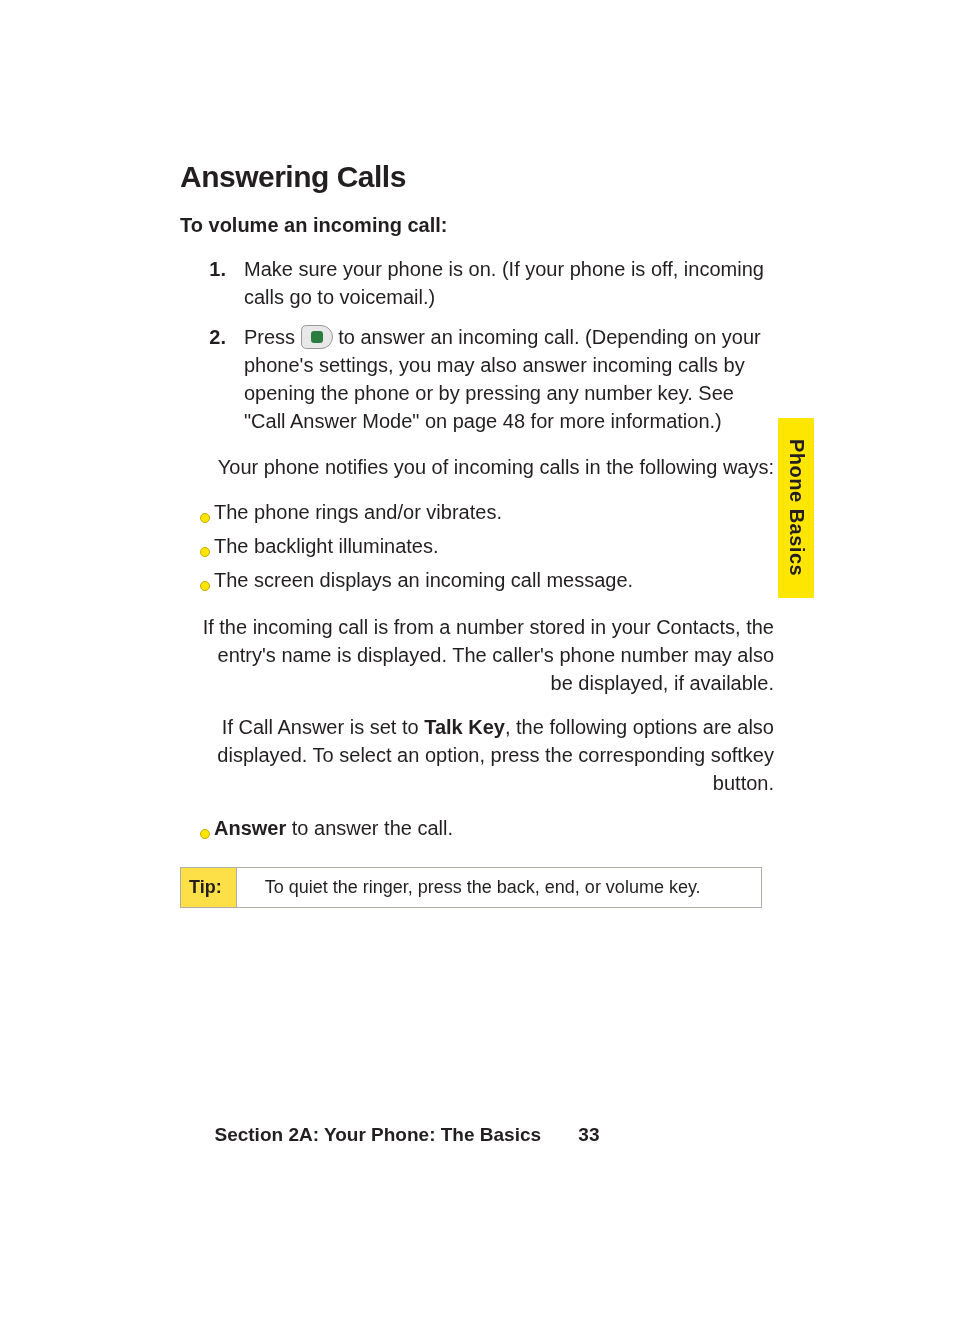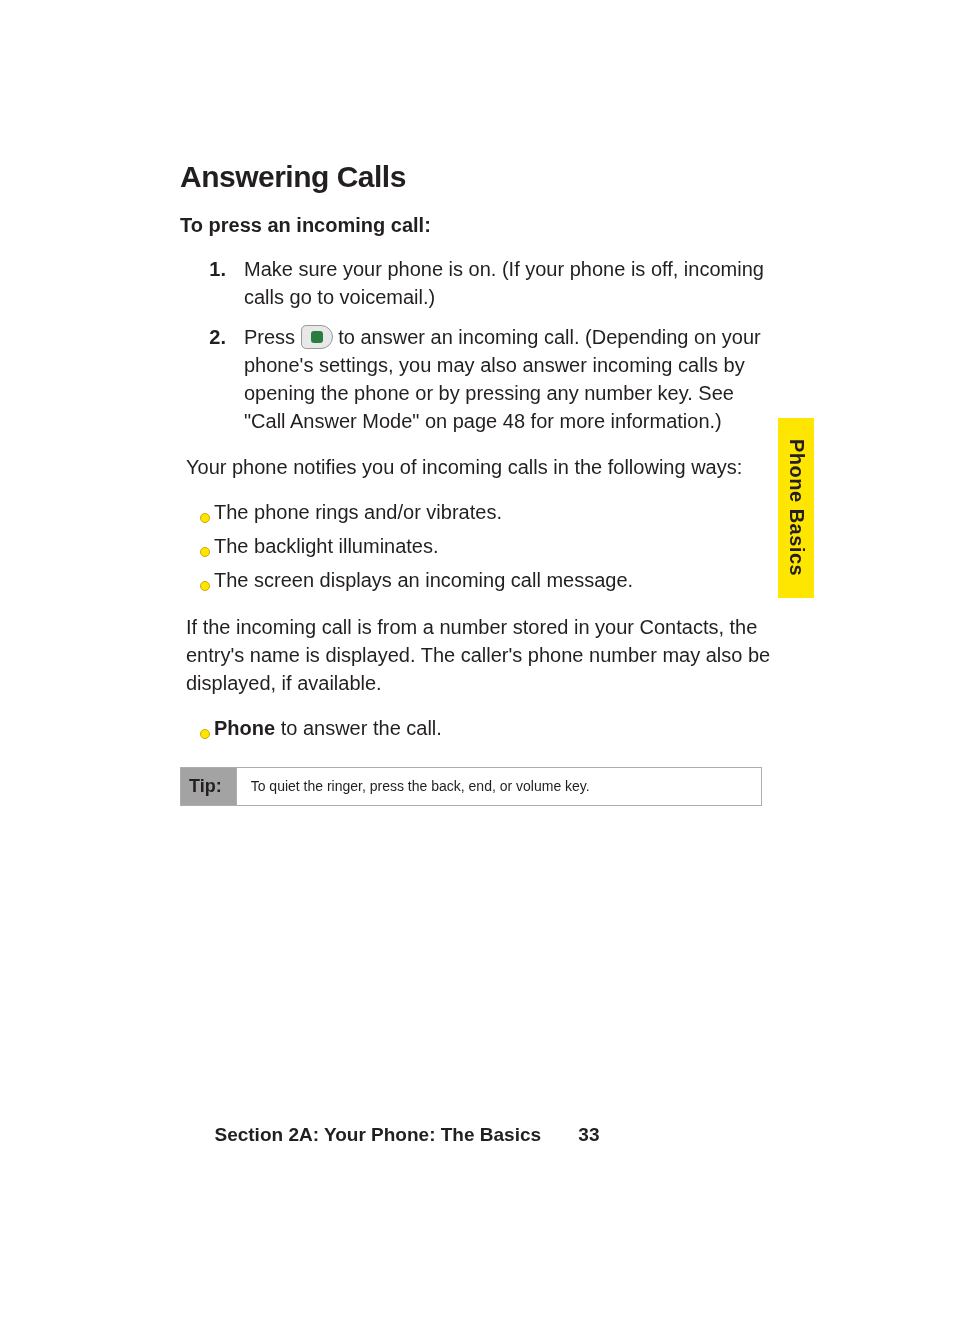"To press an incoming call:" p.subhead { text: press -> volume }
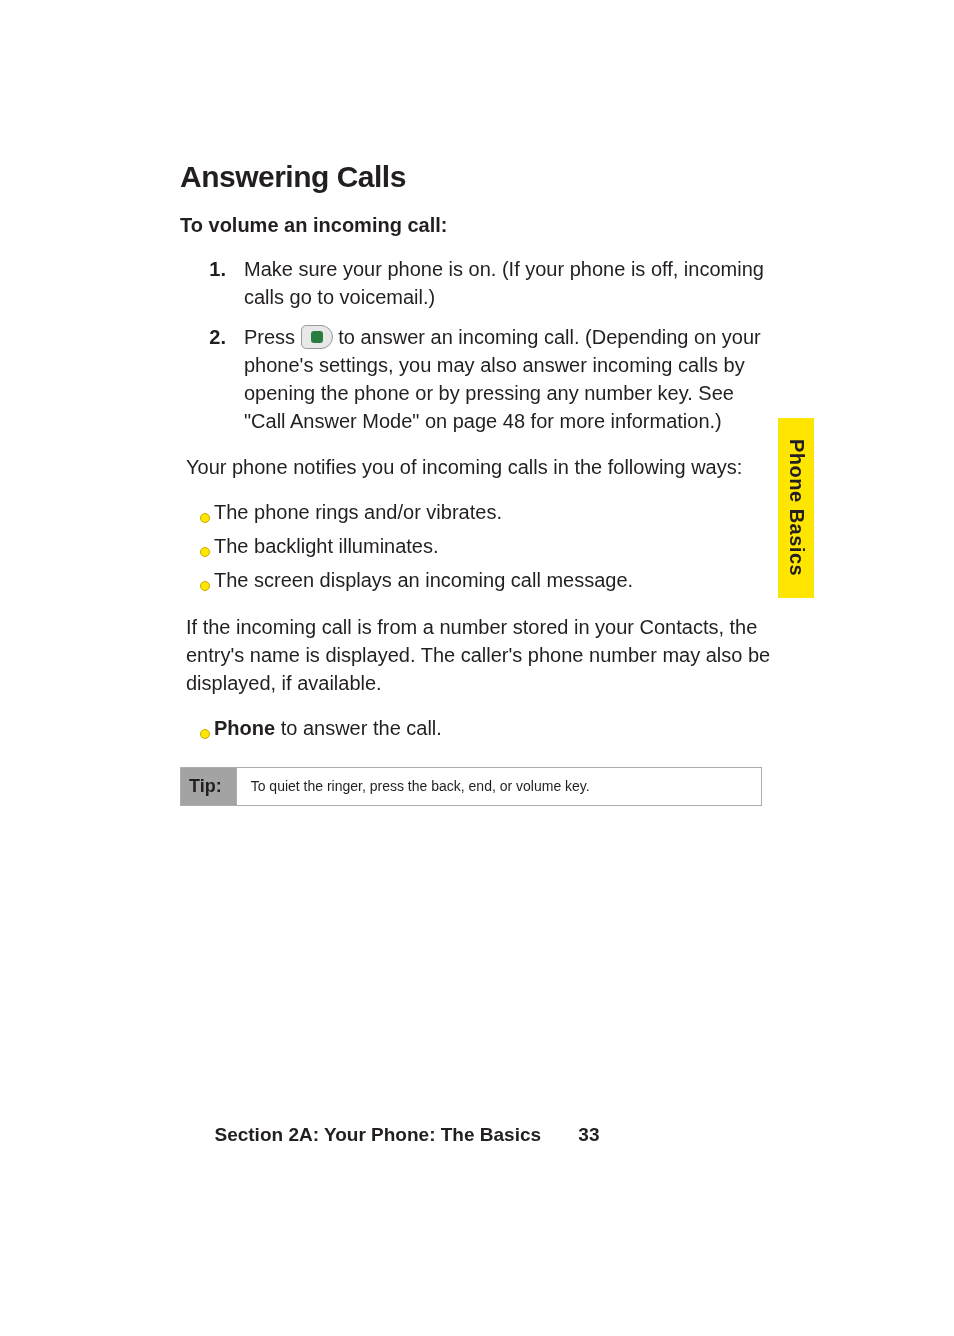"Your phone notifies you of" .body-text { margin: 0 0 16px 6px -> 0 0 16px 12px; text-align: none -> right }
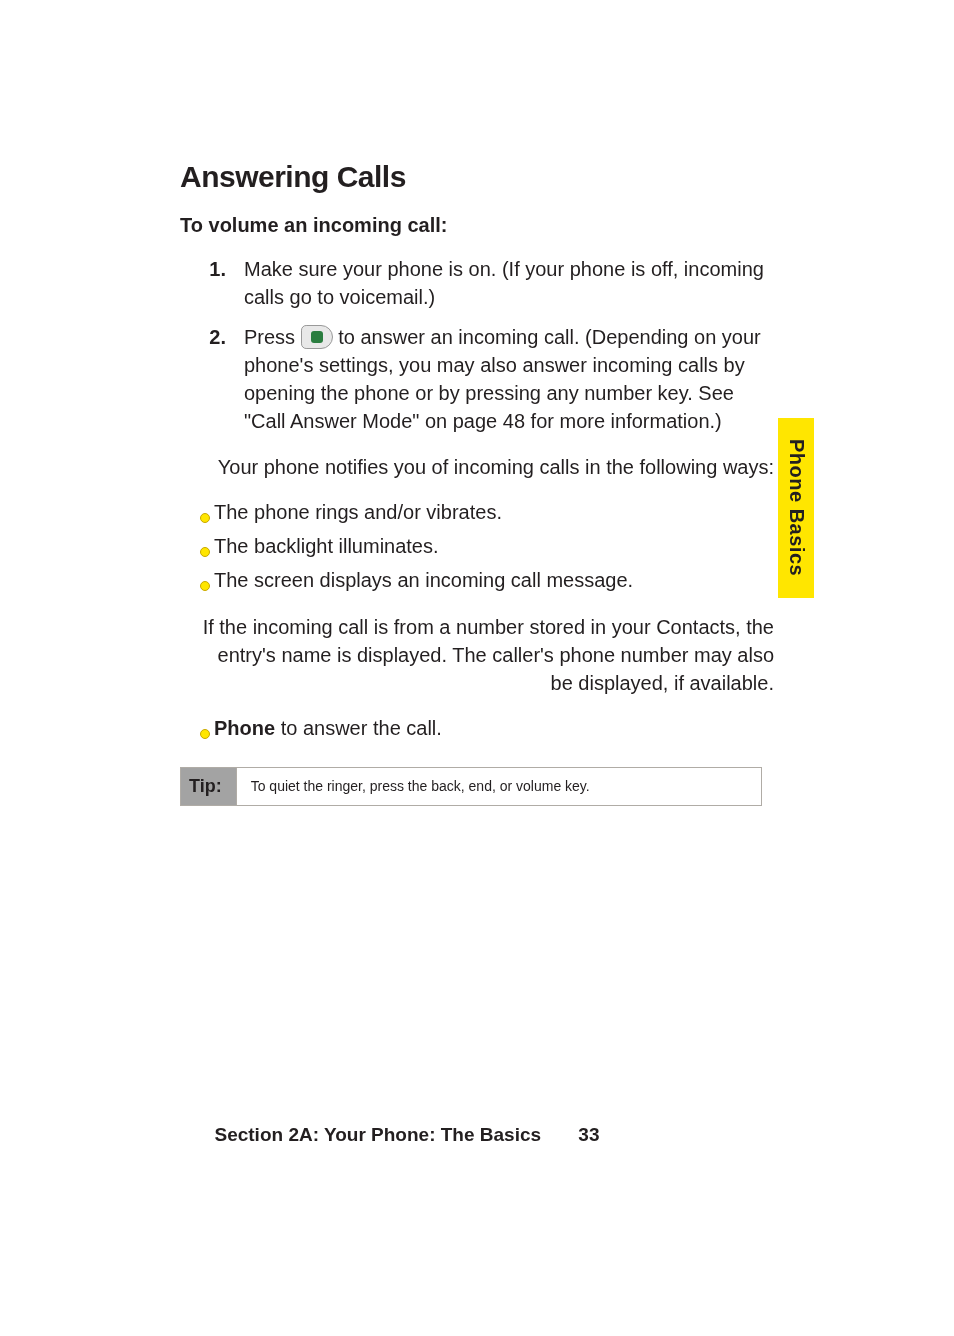"If Call Answer is set" p.body-text { html: none -> <p> <span>If Call Answer is set to </span><b>Talk Key</b><span>, the following options are also displayed. To select an option, press the corresponding softkey button.</span> </p> }
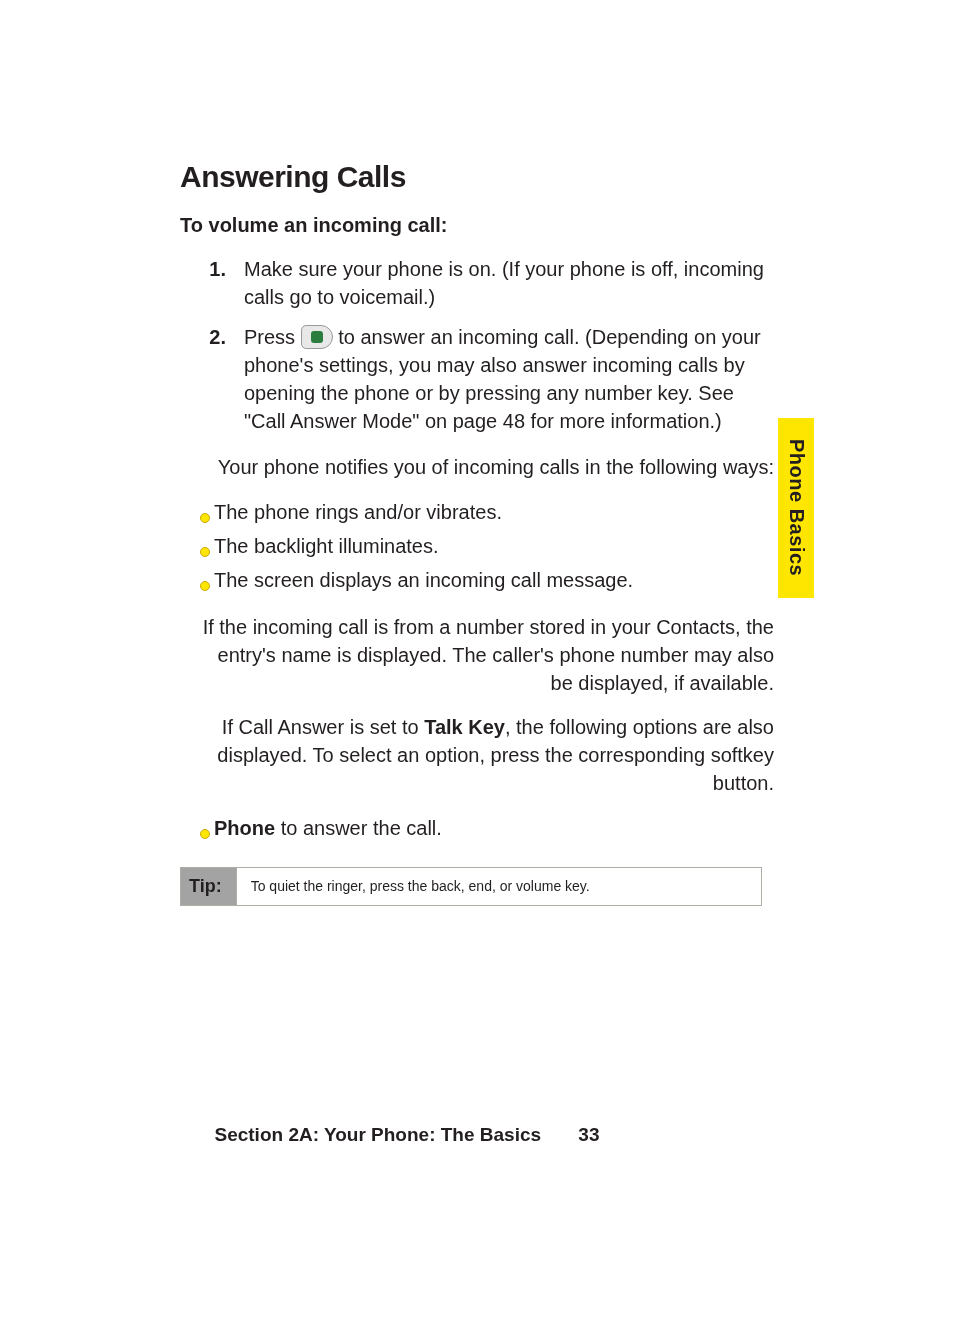"Phone" b { text: Phone -> Answer }
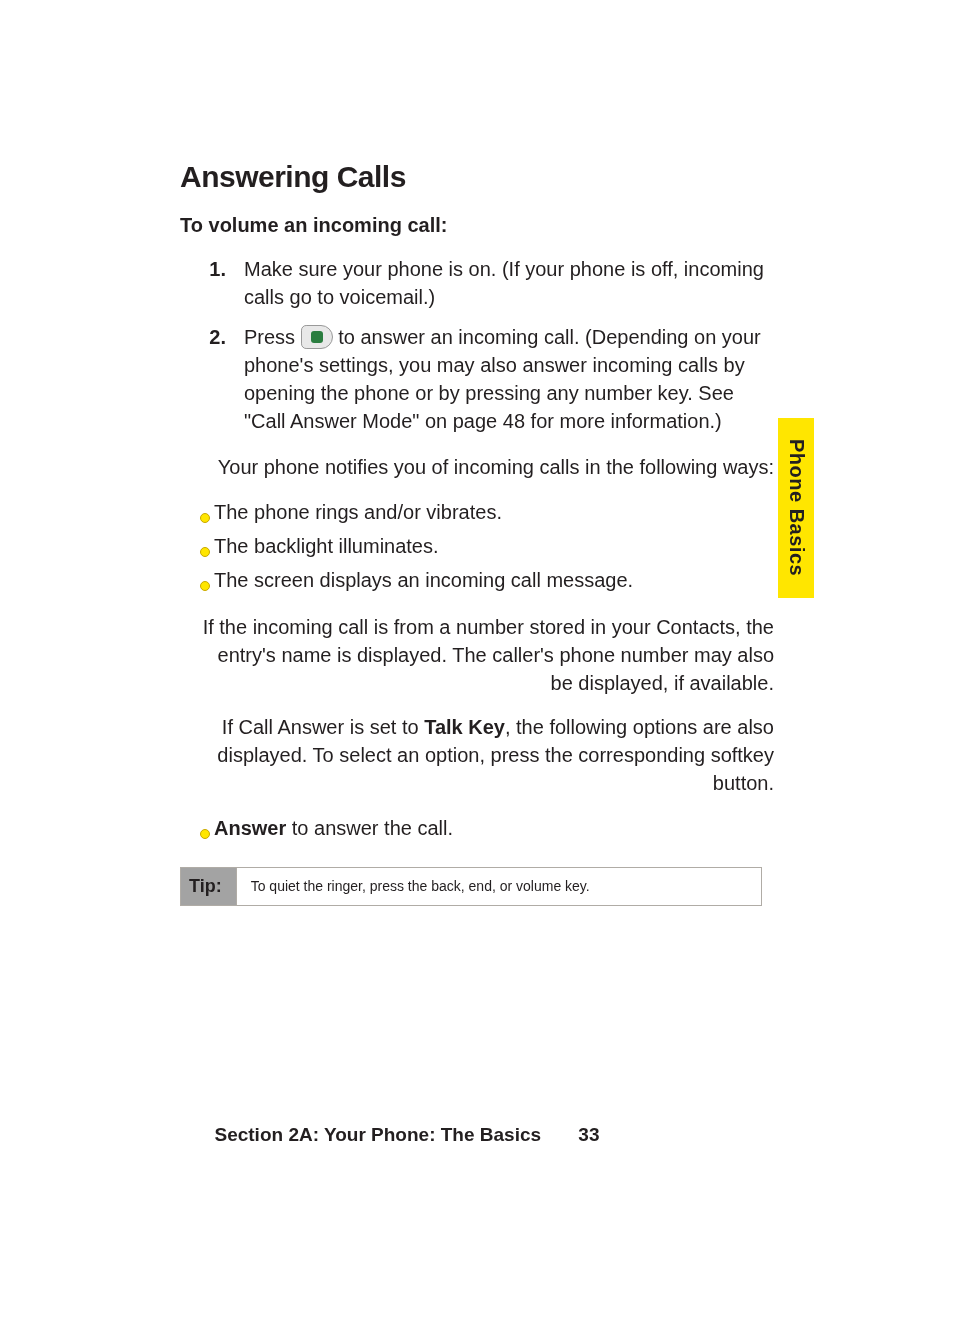"Tip:" .tip-label { background: #a3a3a3 -> #fde047 }
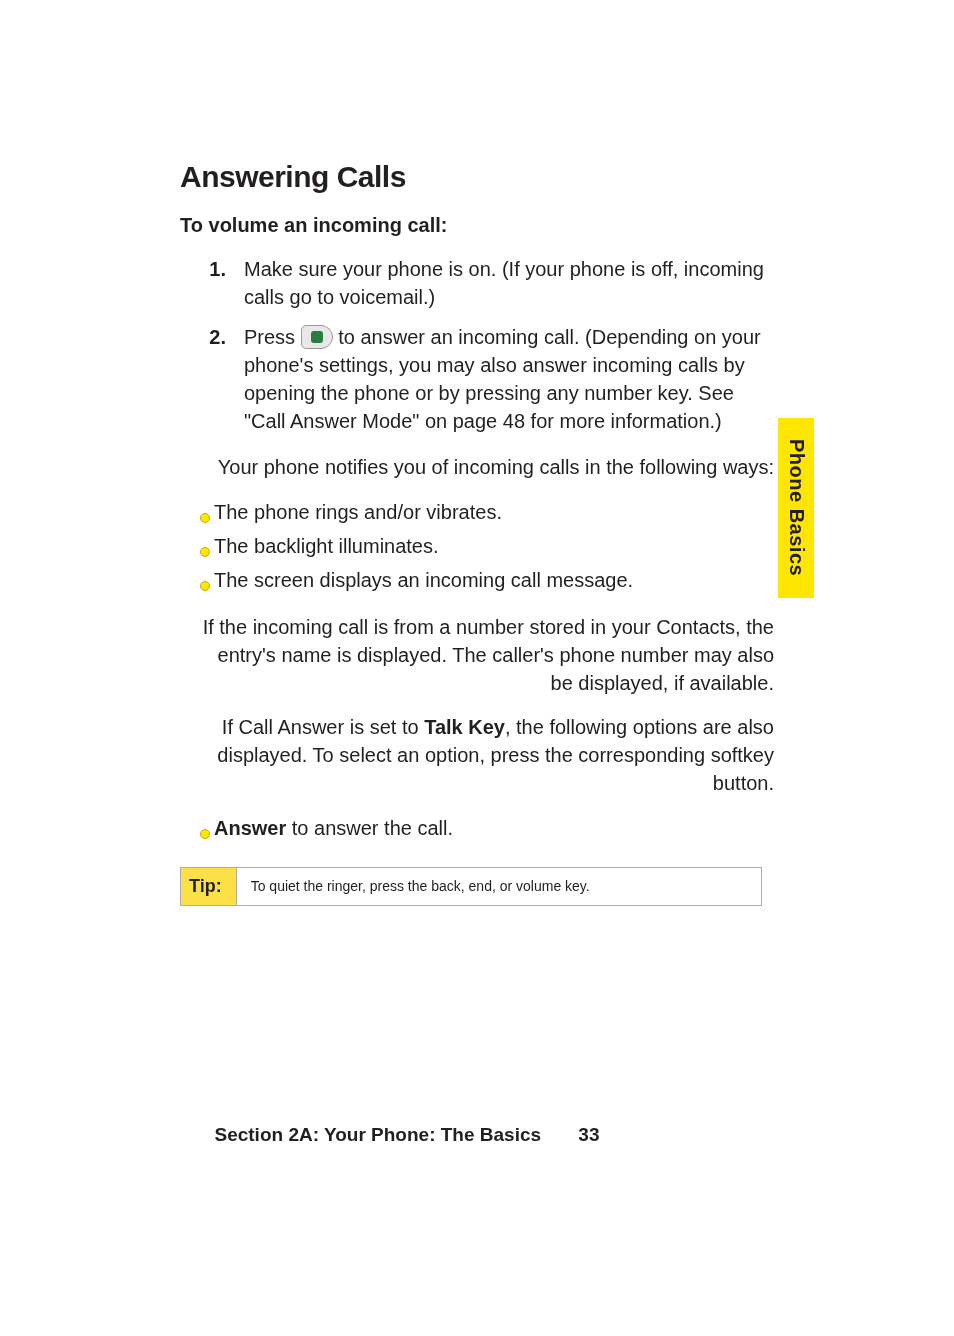"To quiet the ringer, press" .tip-content { font-size: 14px -> 18px; padding: 8px 14px -> 8px 28px }
